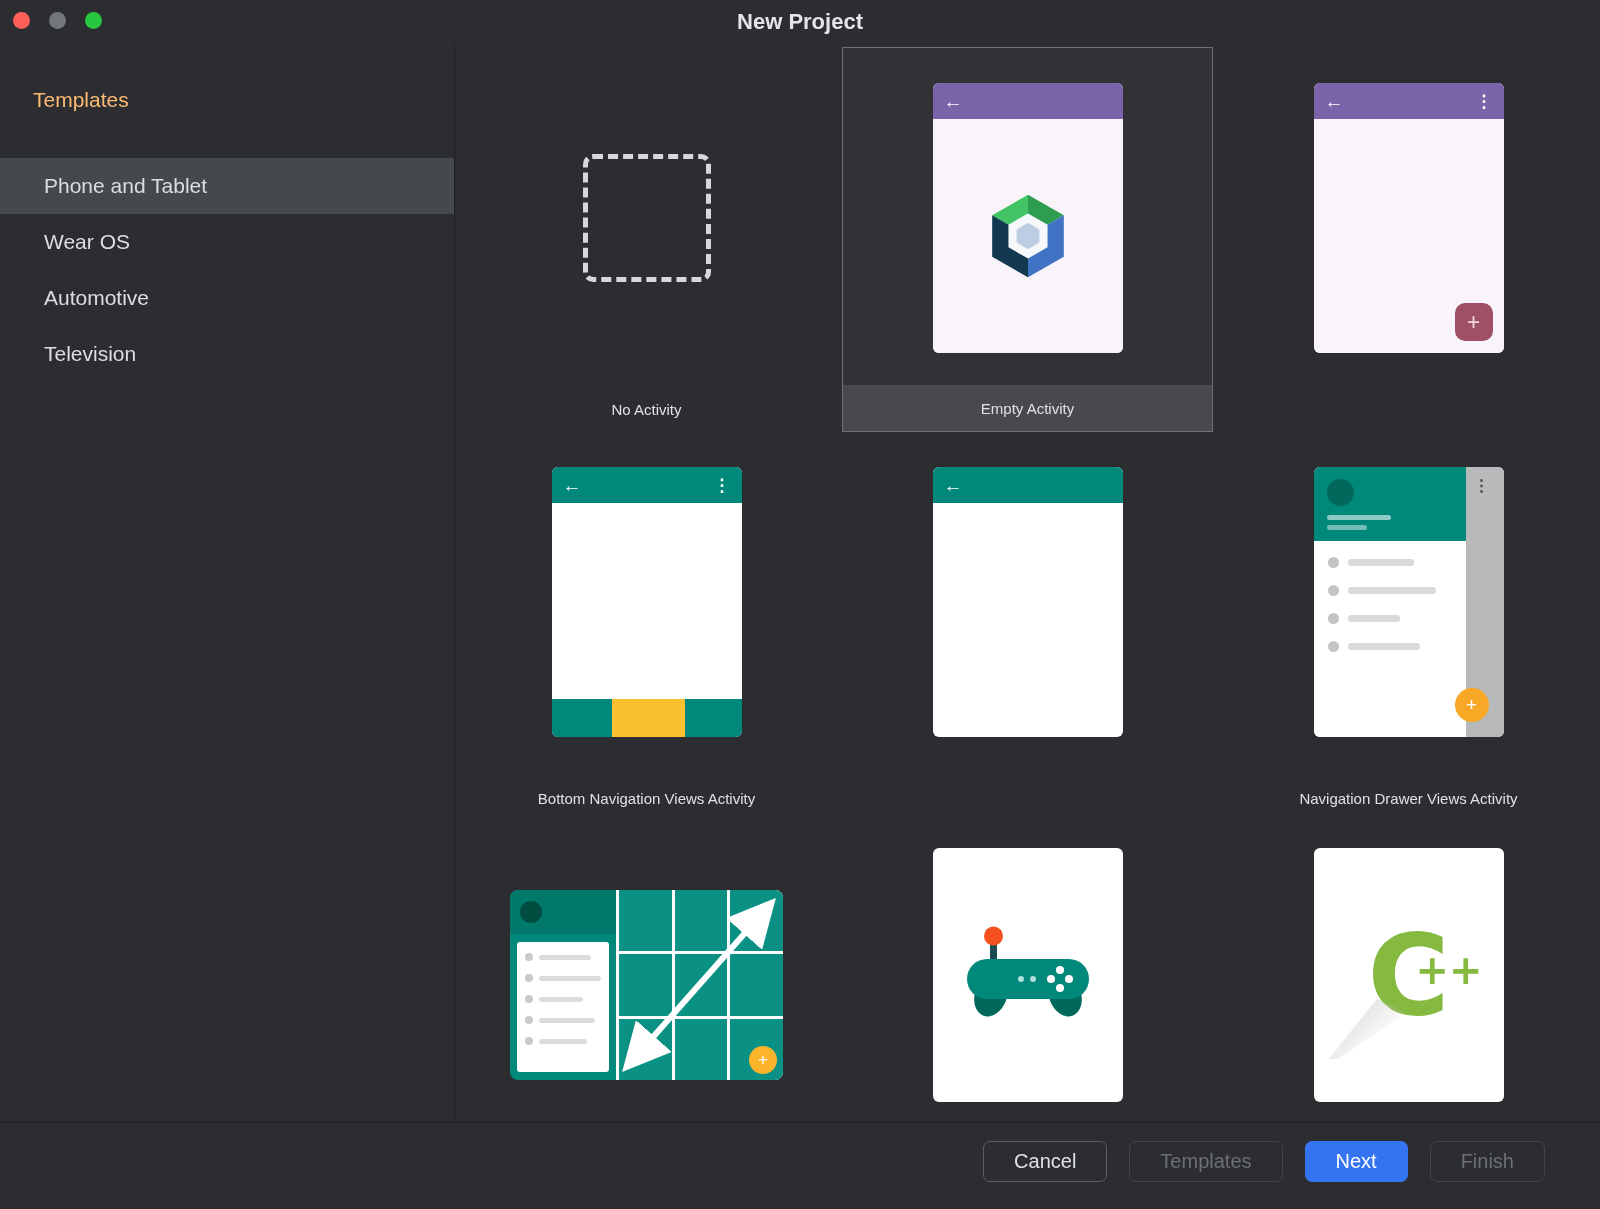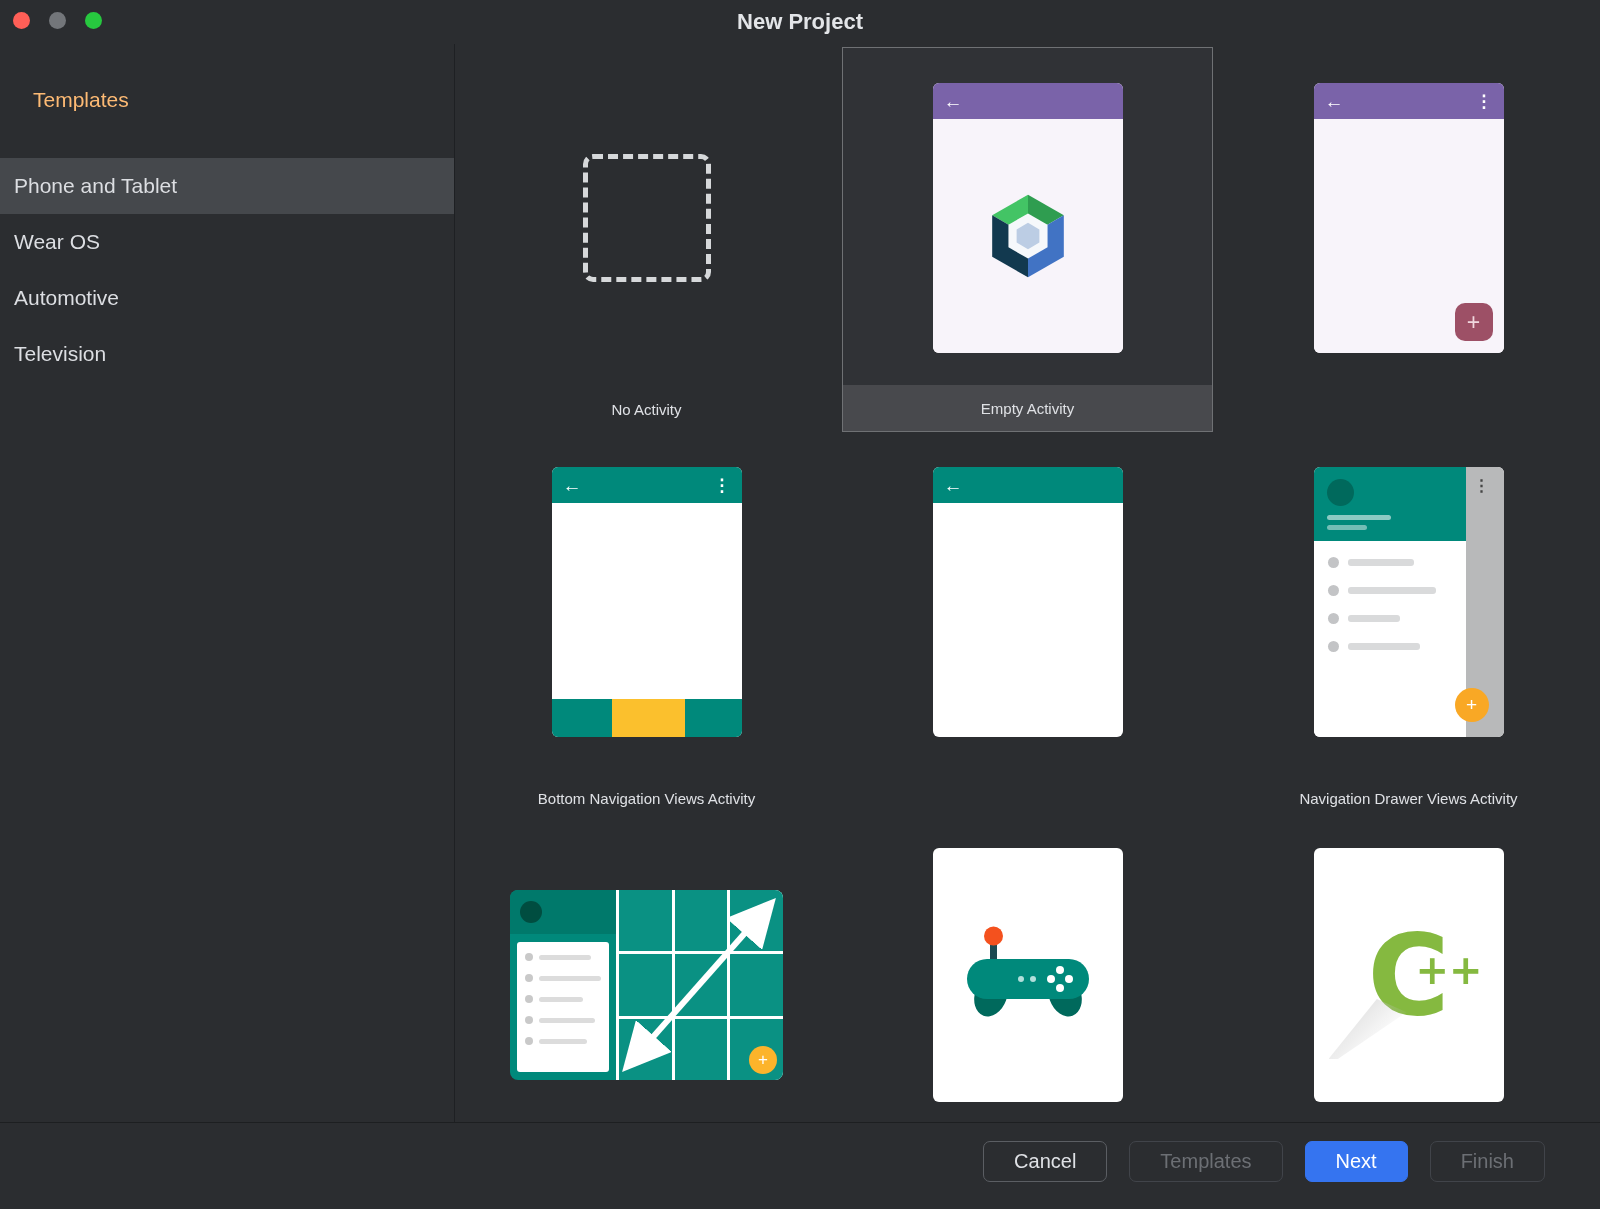"Phone and Tablet" .side-item { padding-left: 14px -> 44px }
